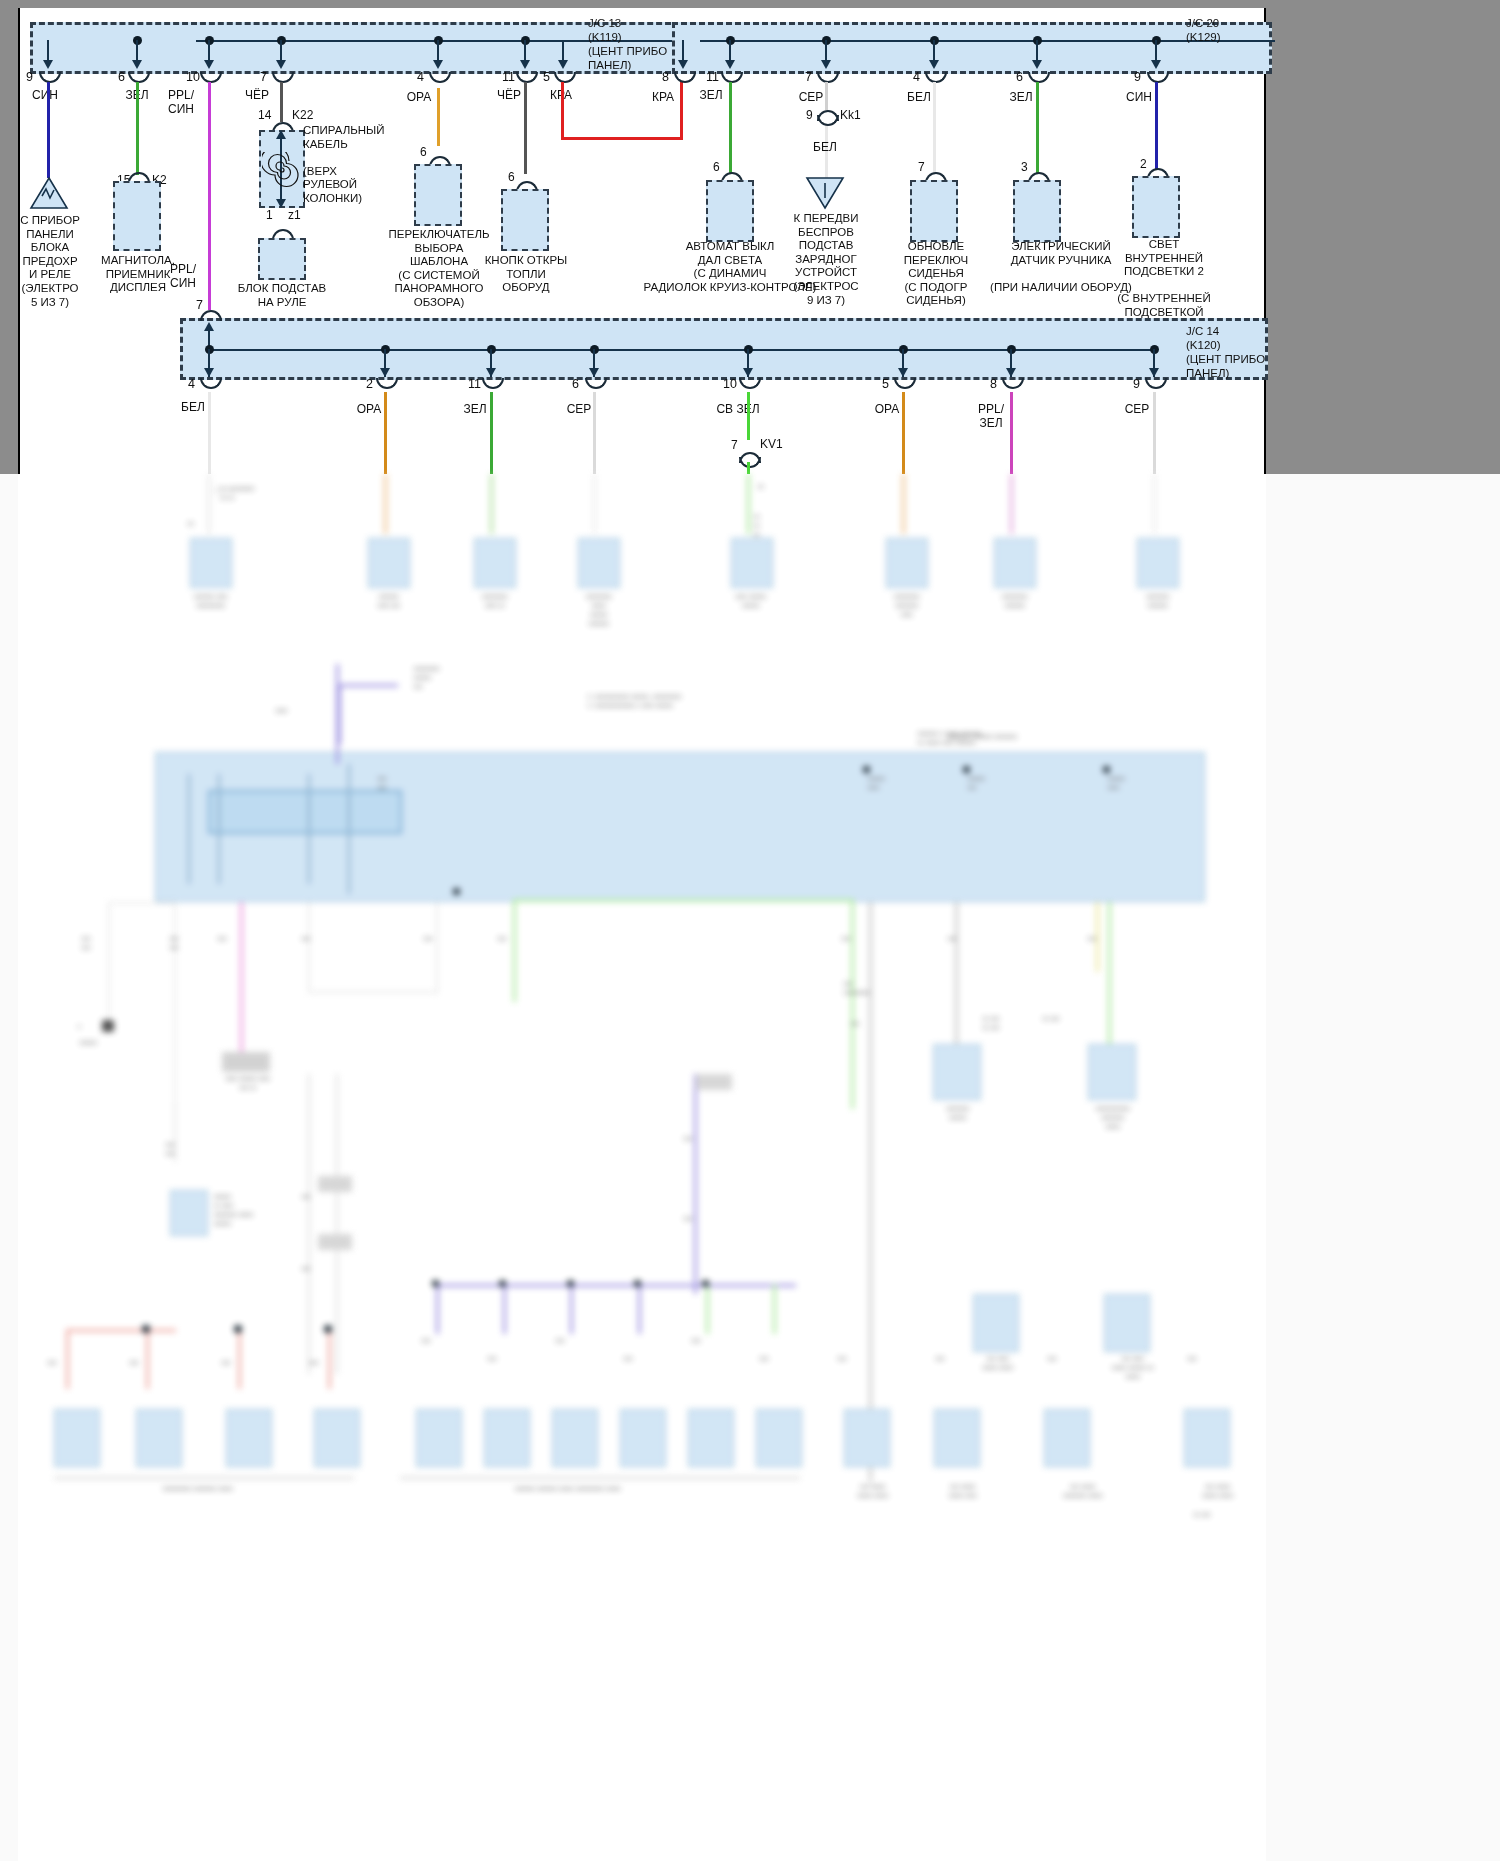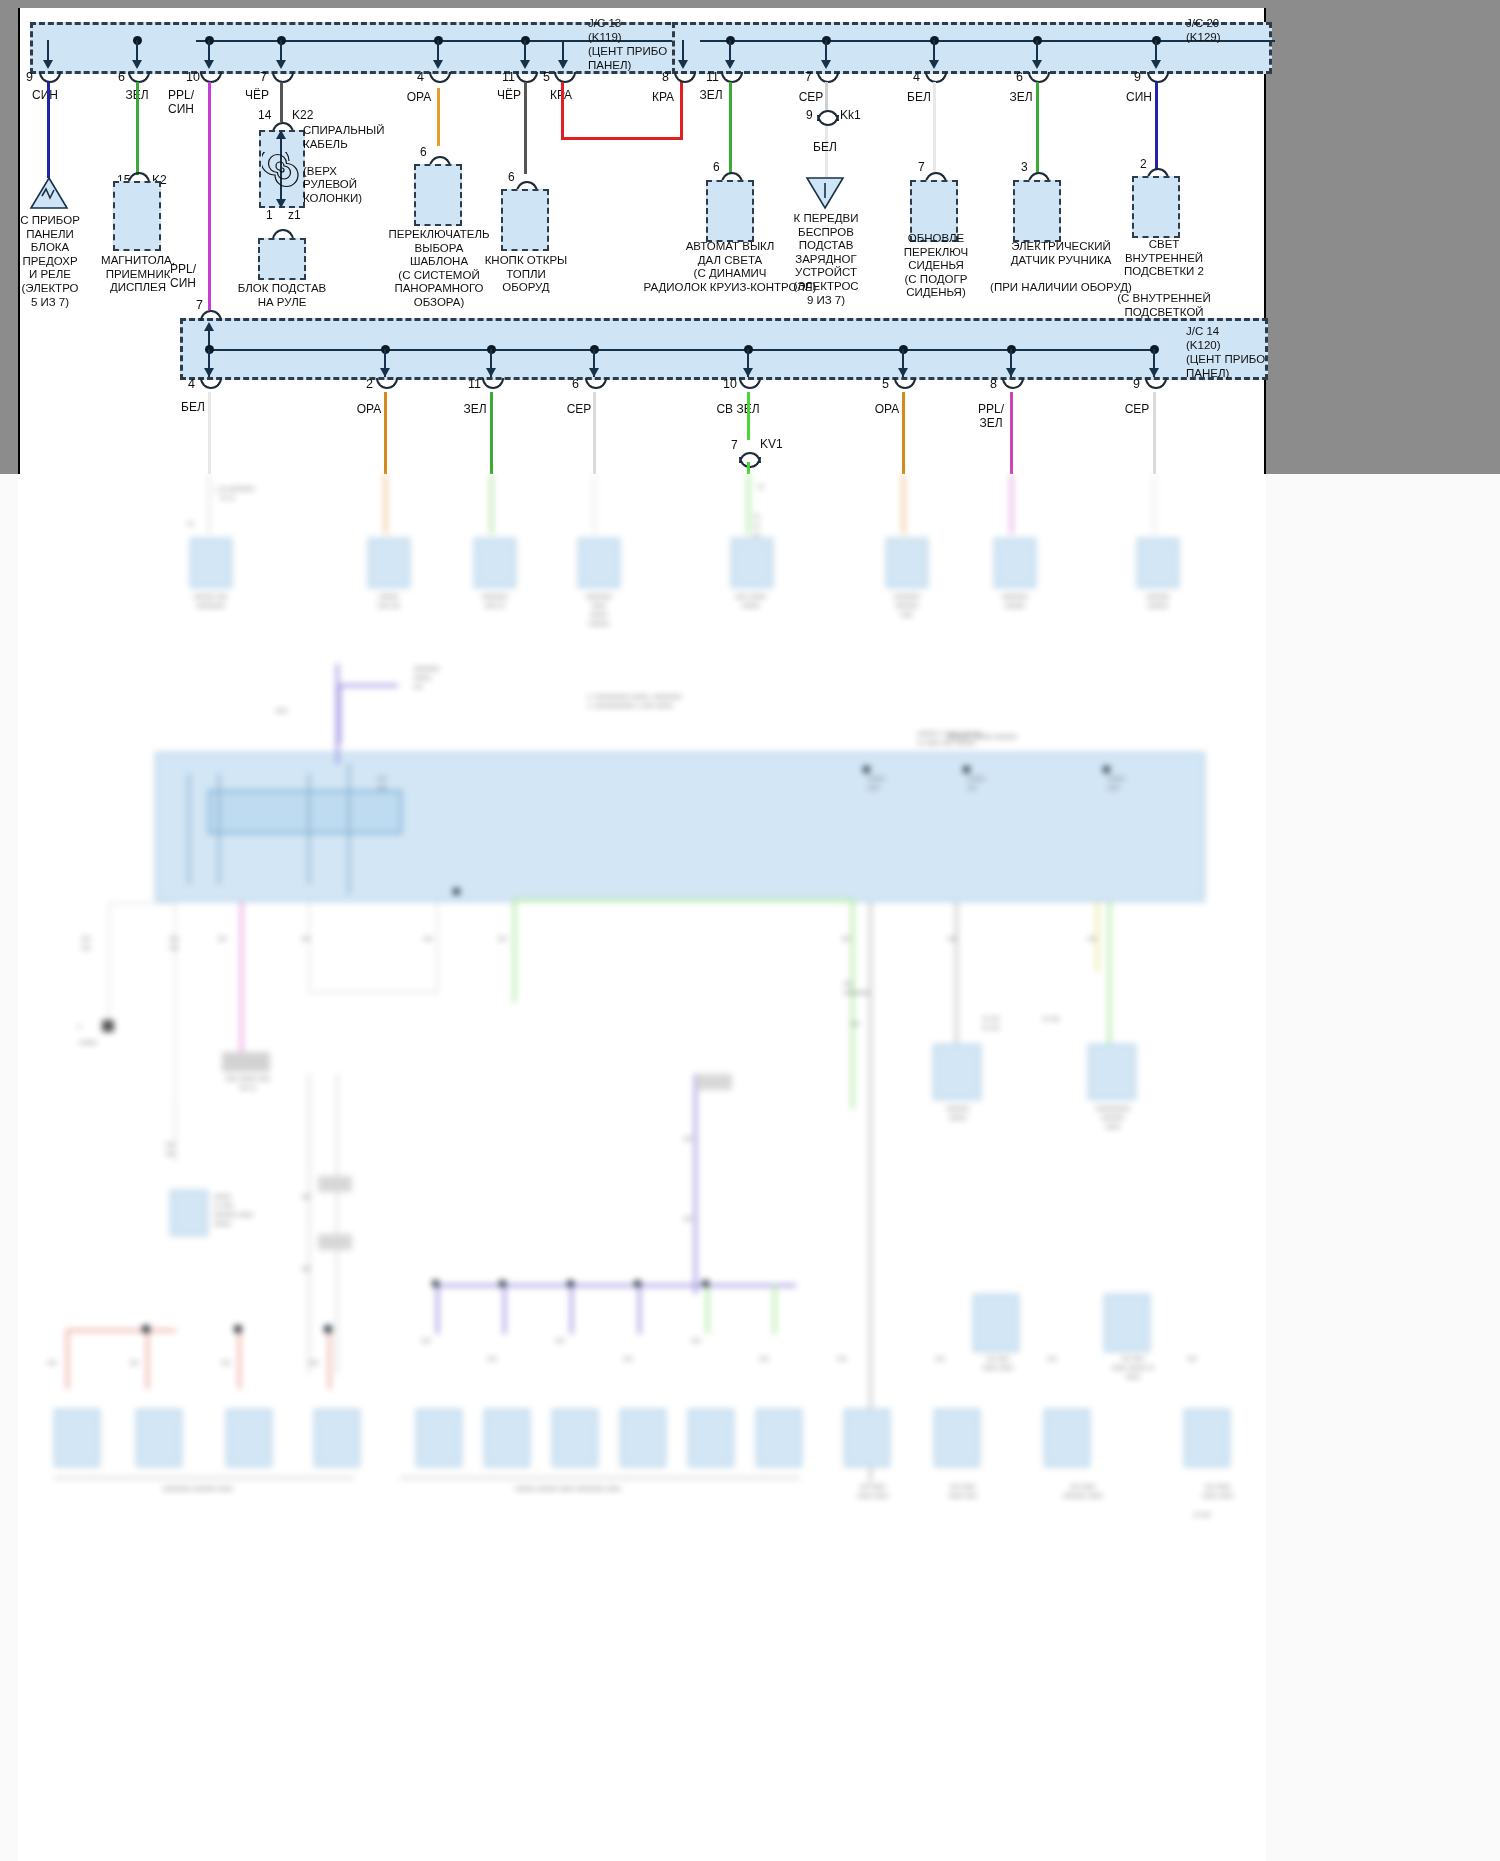"ОБНОВЛЕ ПЕРЕКЛЮЧ" div.caption { top: 232px -> 240px }
